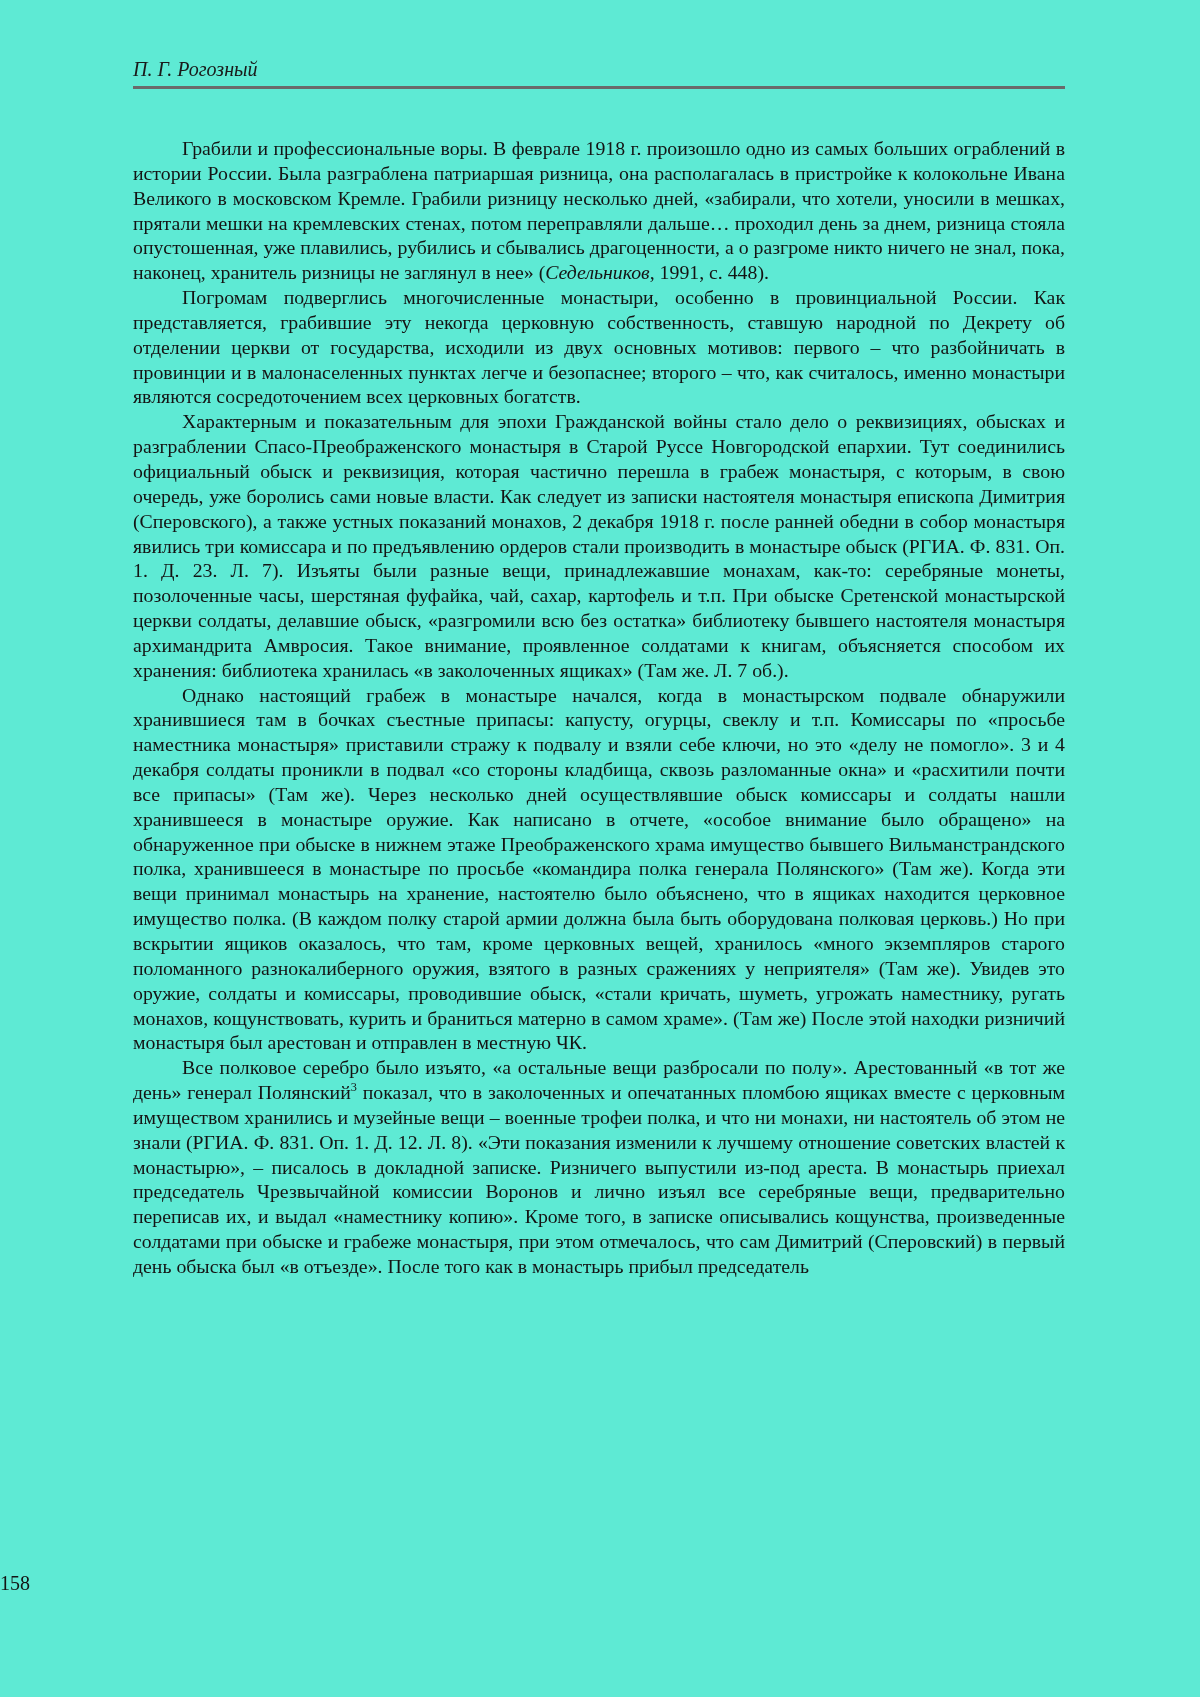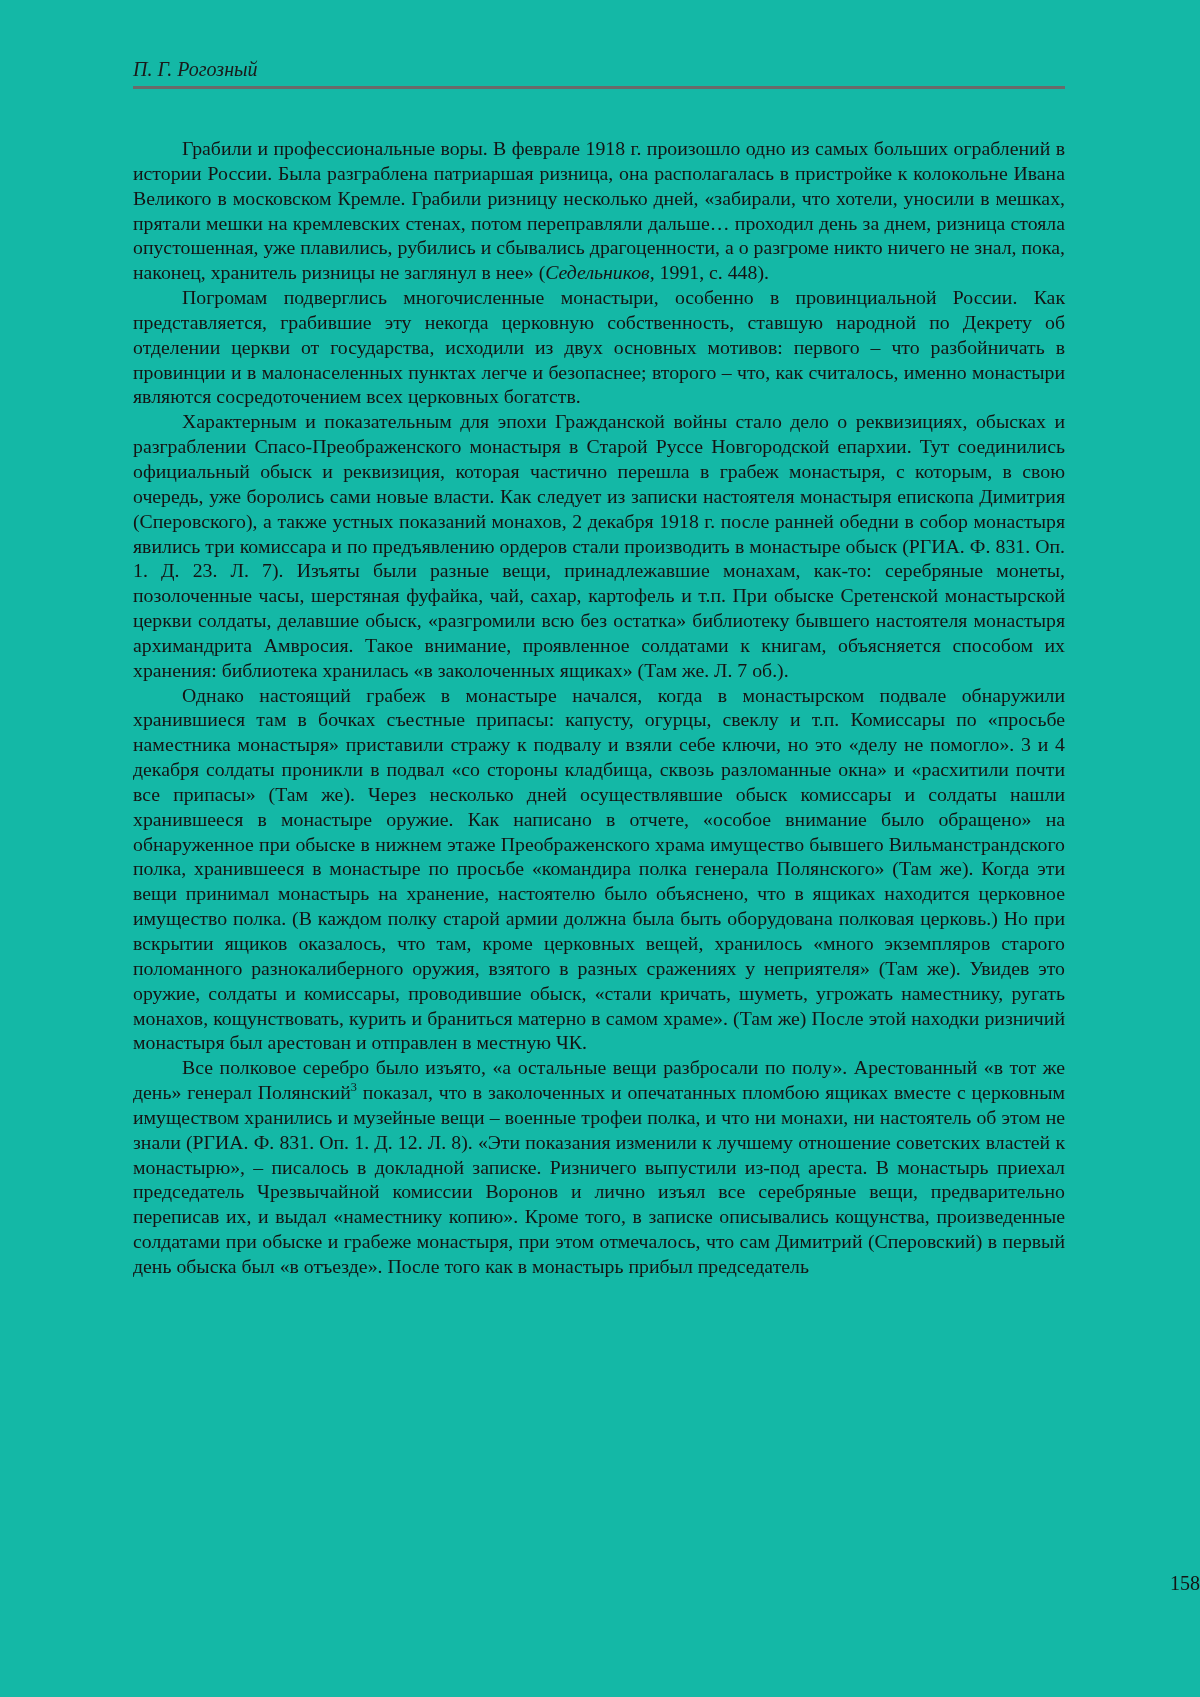"П. Г. Рогозный" .page { background: #14b8a6 -> #5eead4 }
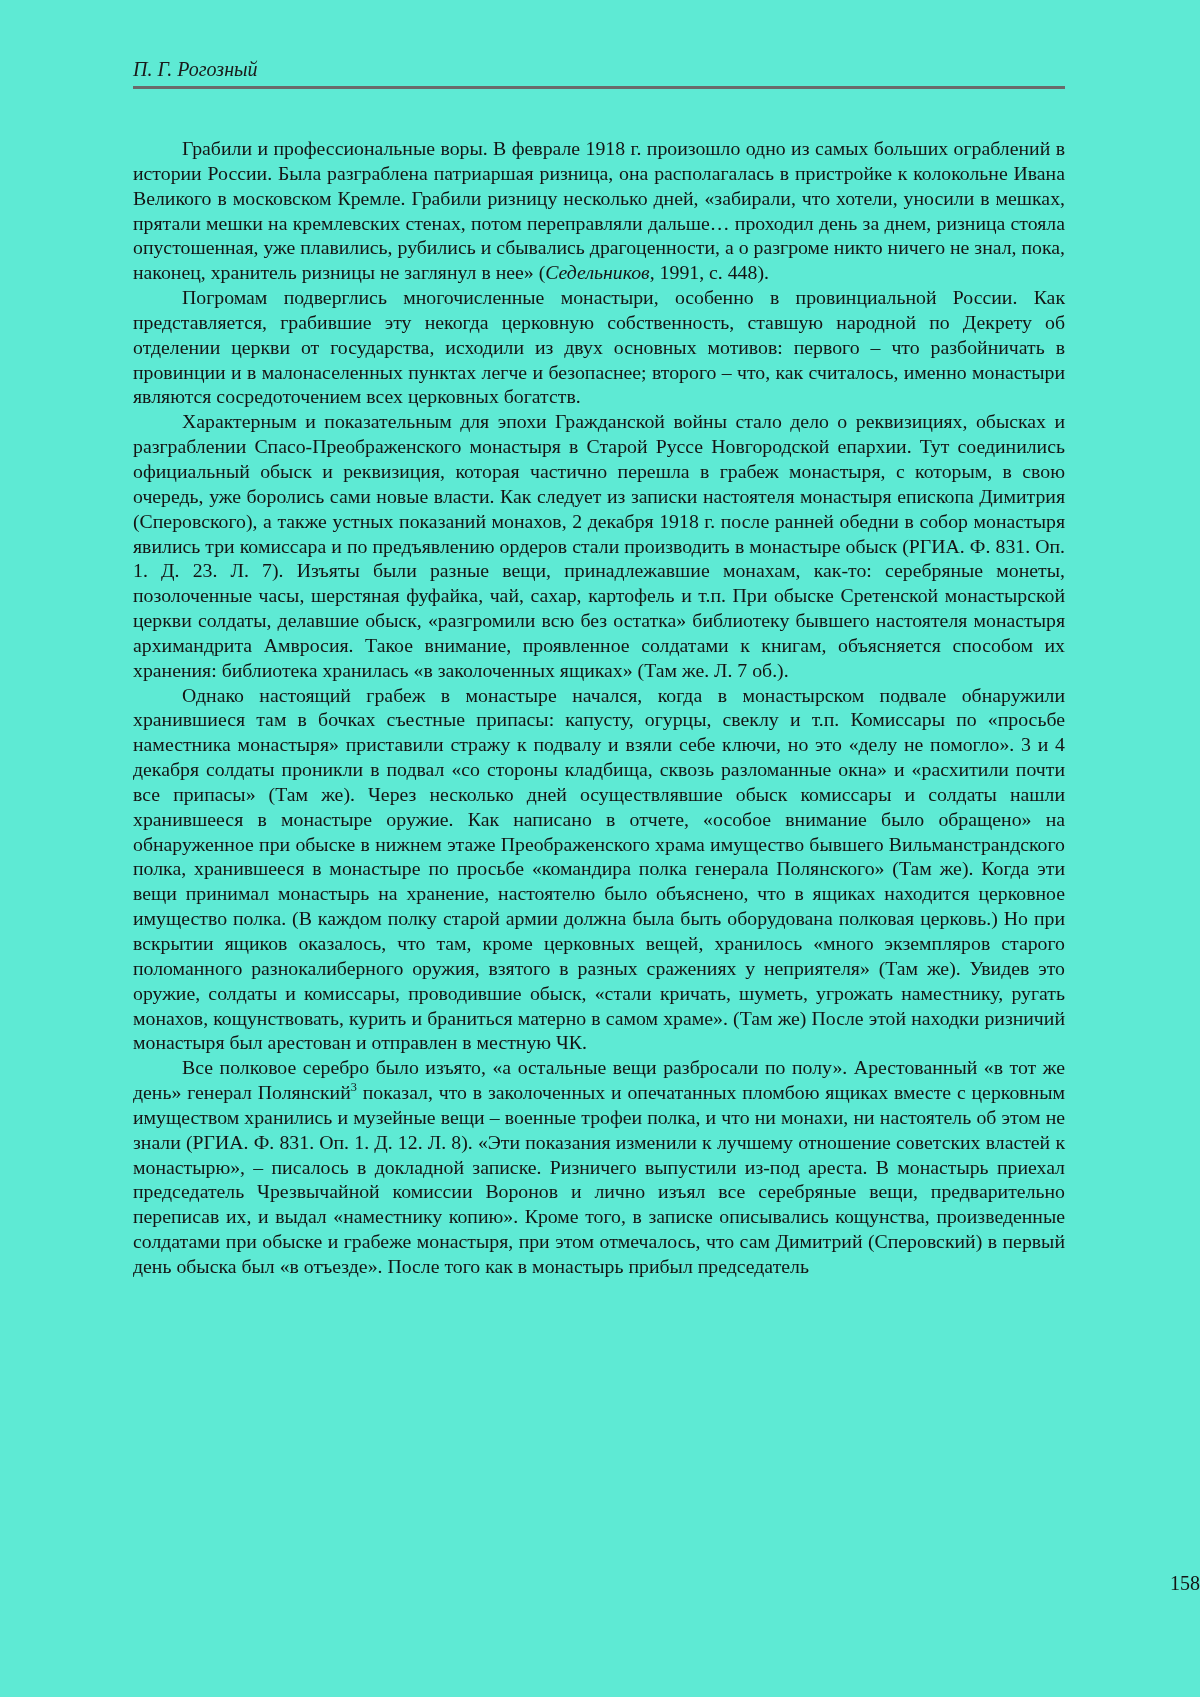"158" .page-number { text-align: right -> left }
